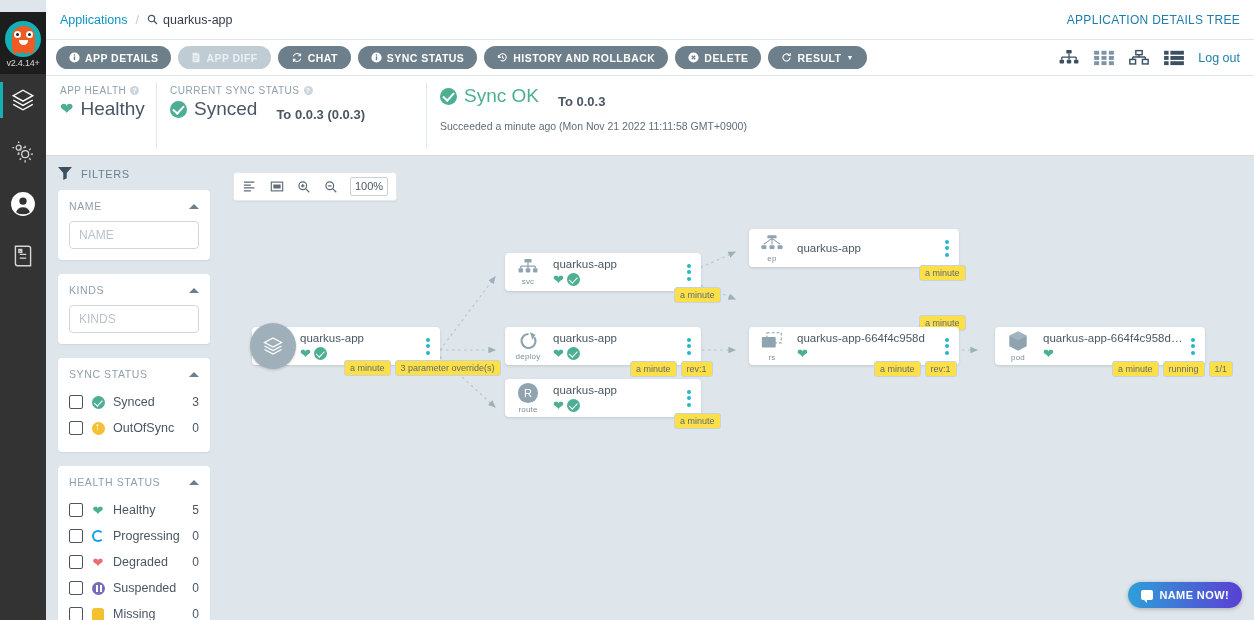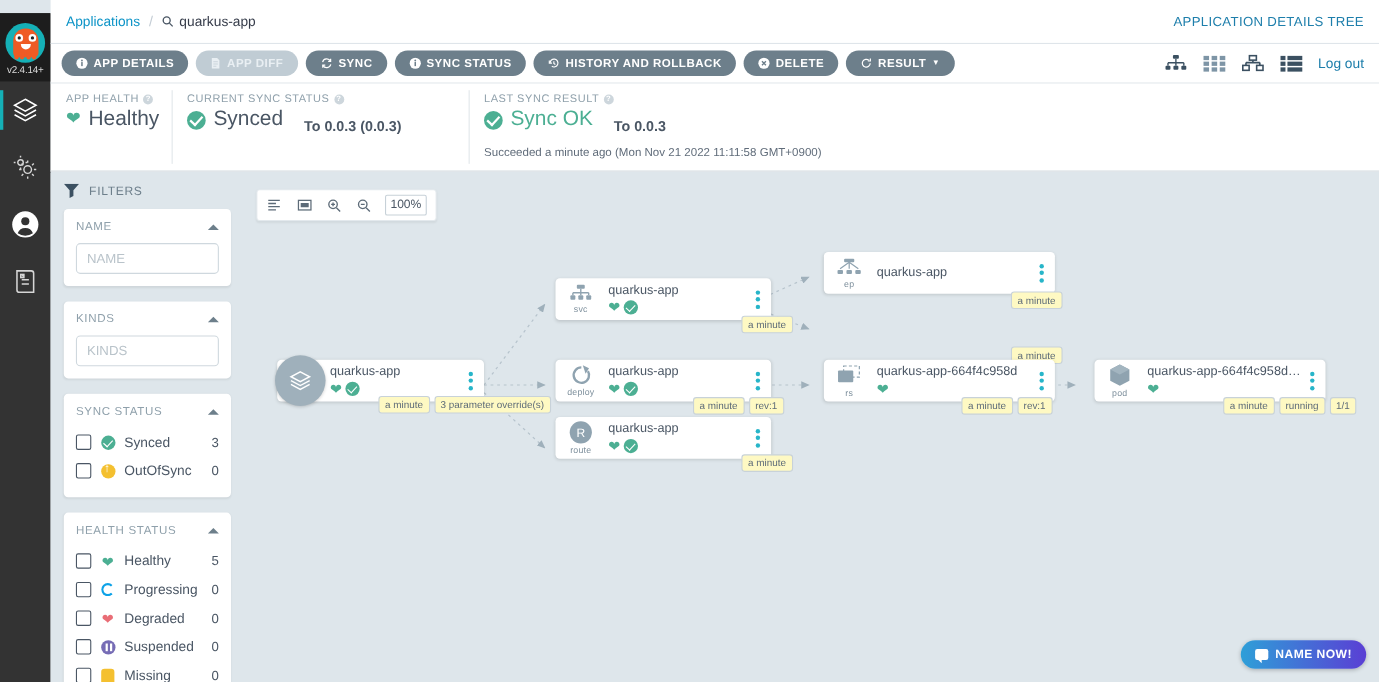"SYNC" span { text: SYNC -> CHAT }
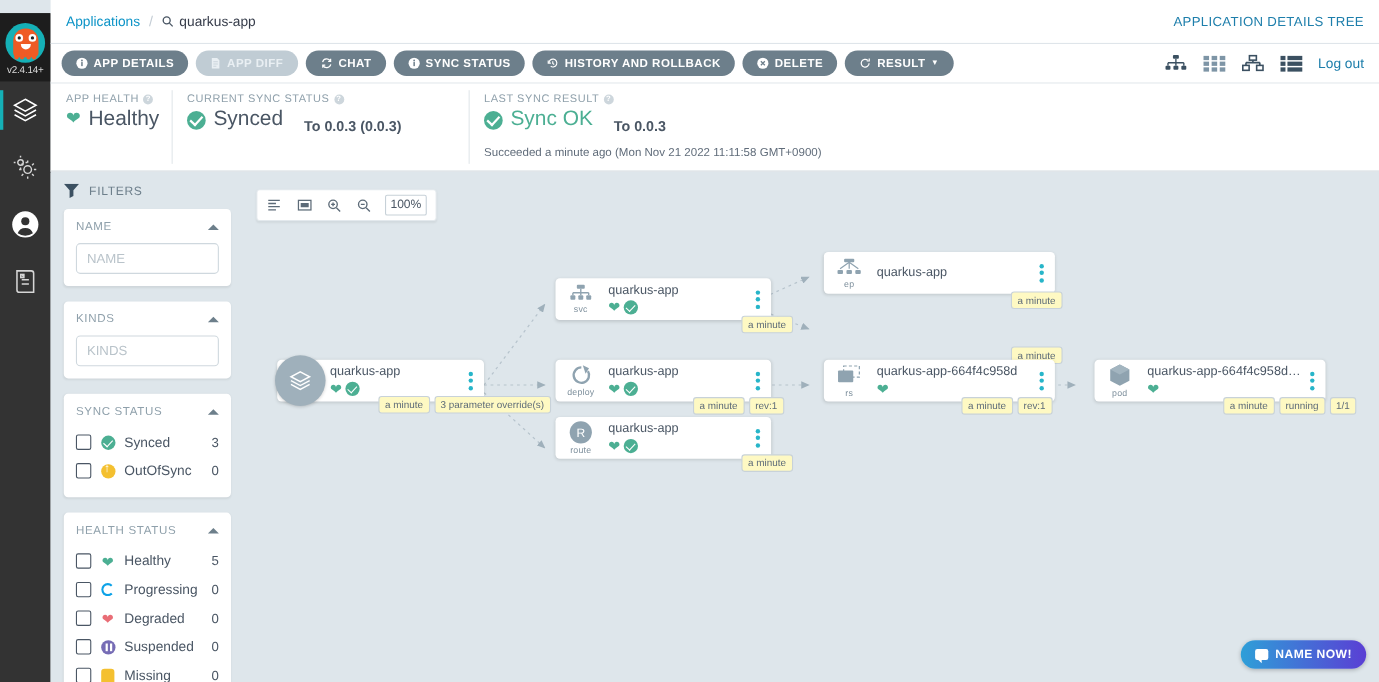"LAST SYNC RESULT" div.slabel { html: <div> <span>LAST SYNC RESULT</span> <span>?</span> </div> -> none }
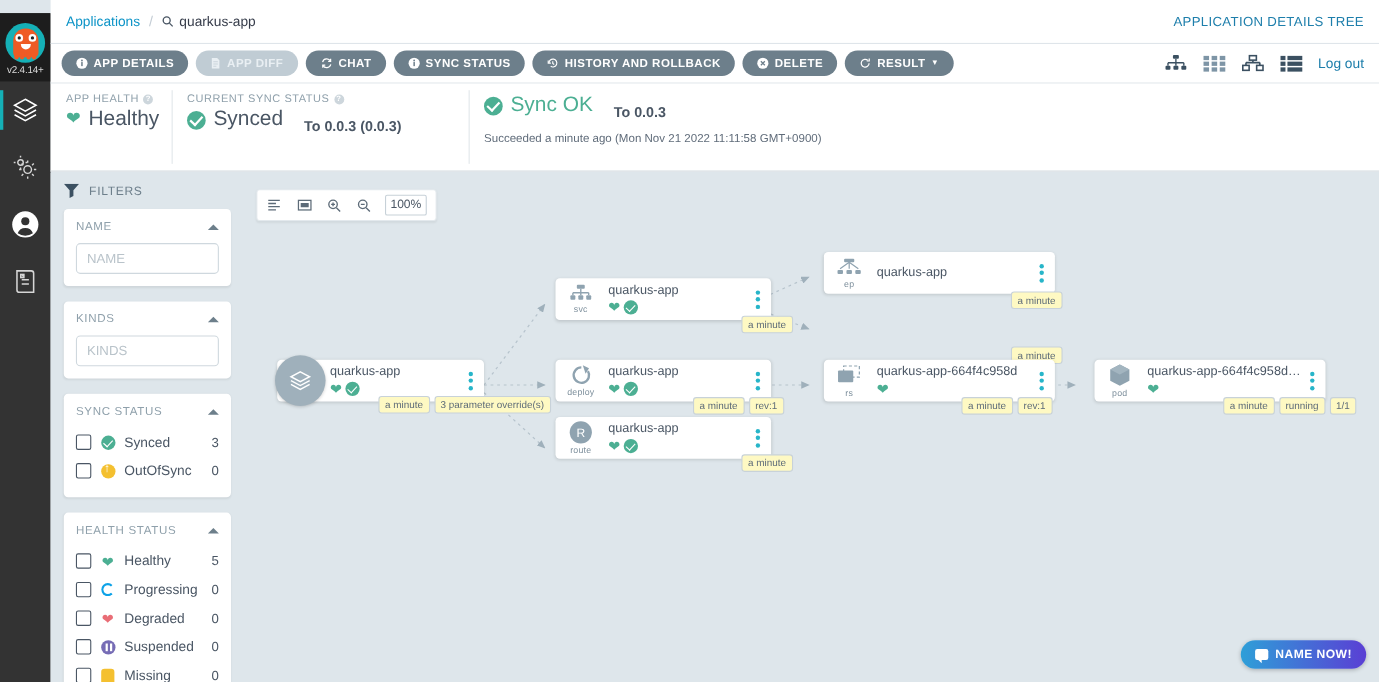"a minute" .tag { background: #fef9c3 -> #fde047 }
